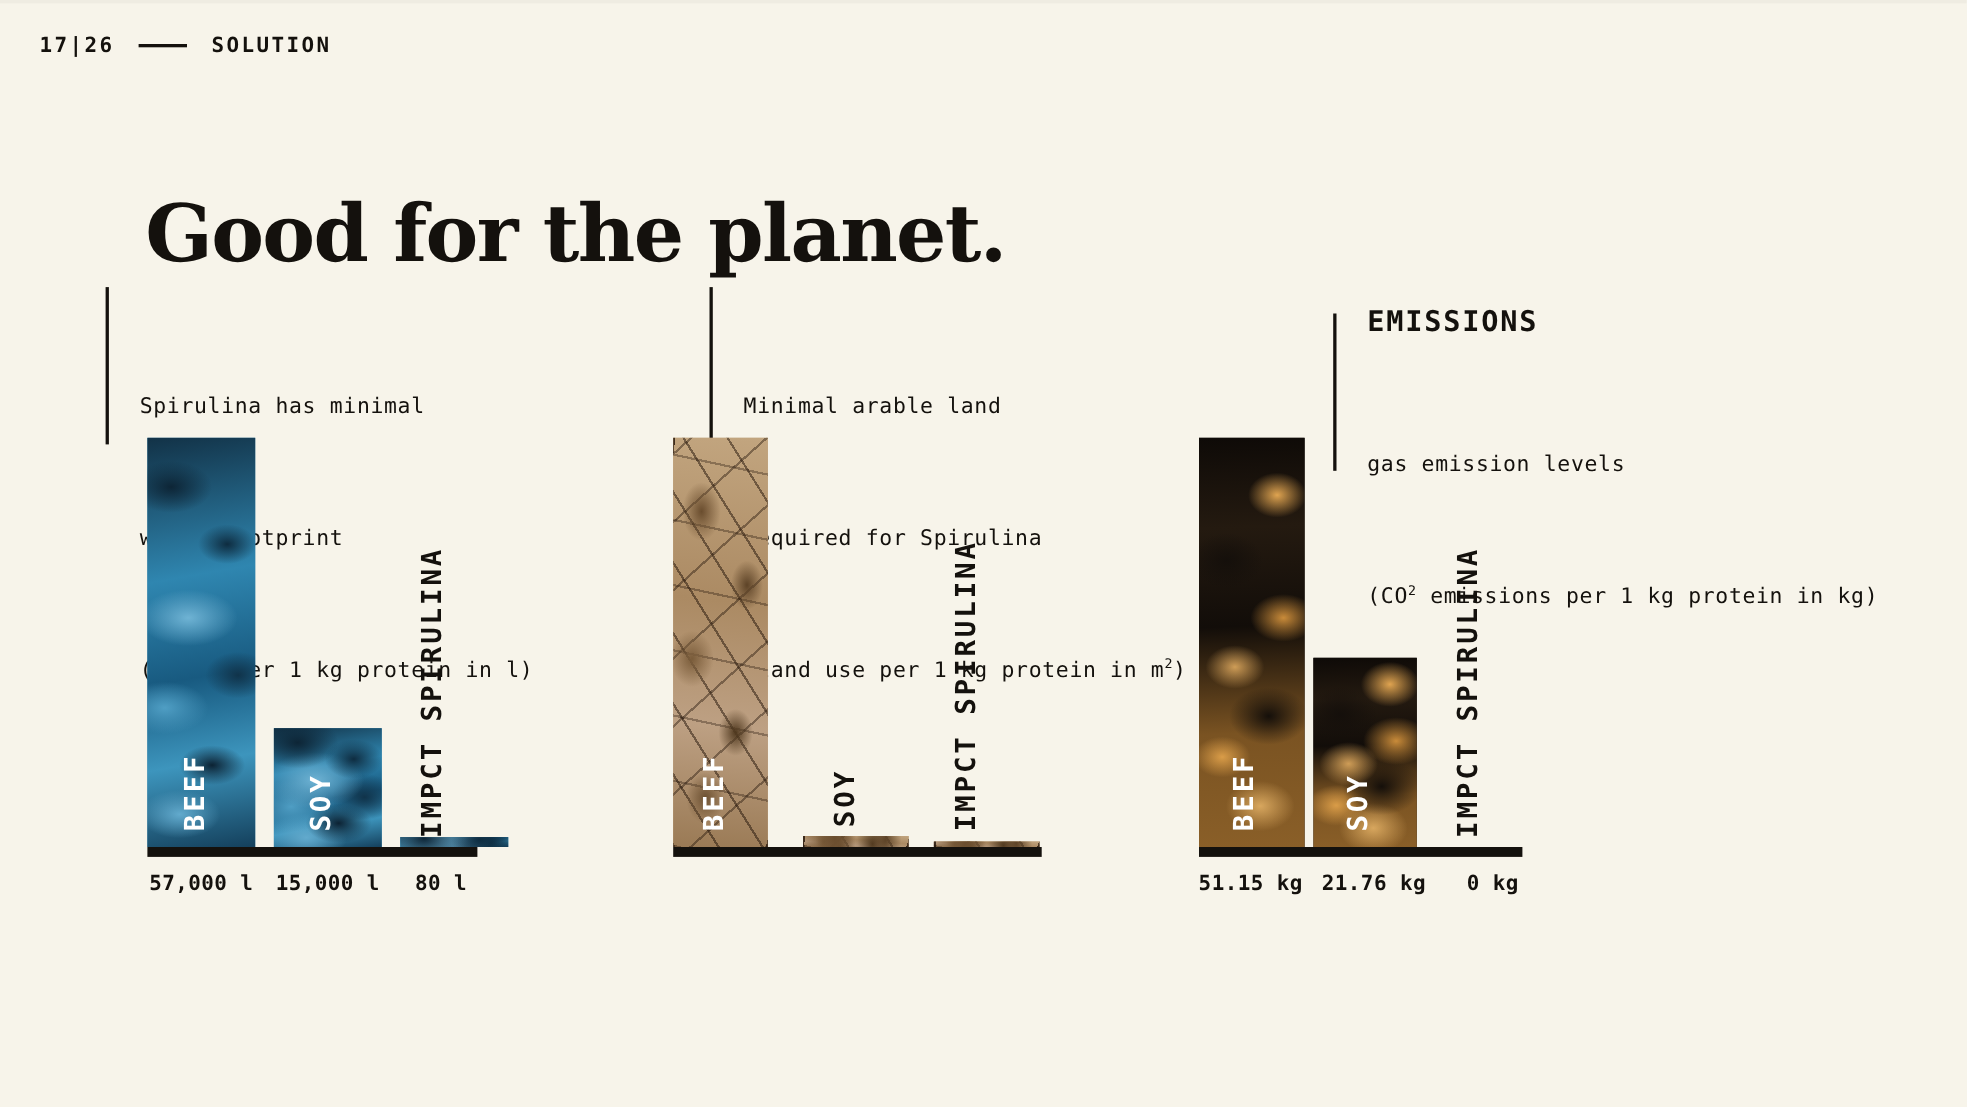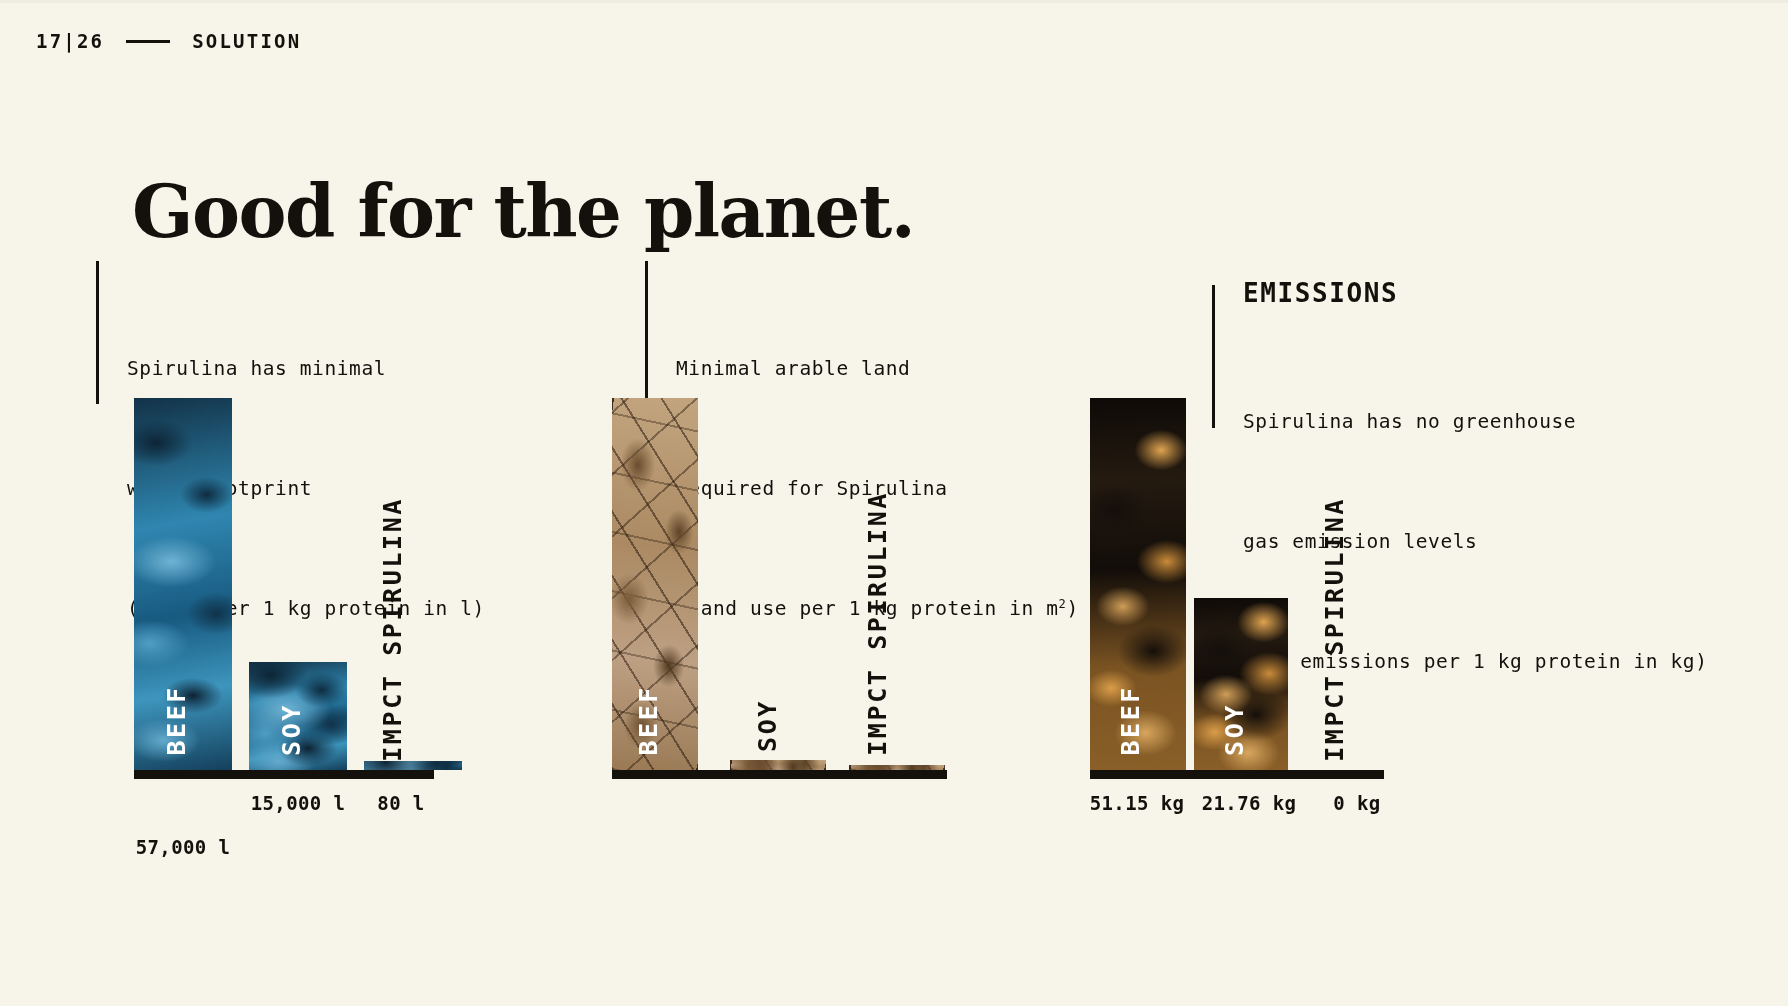"Spirulina has no greenhouse" div { html: <div>Spirulina has no greenhouse</div> -> none }
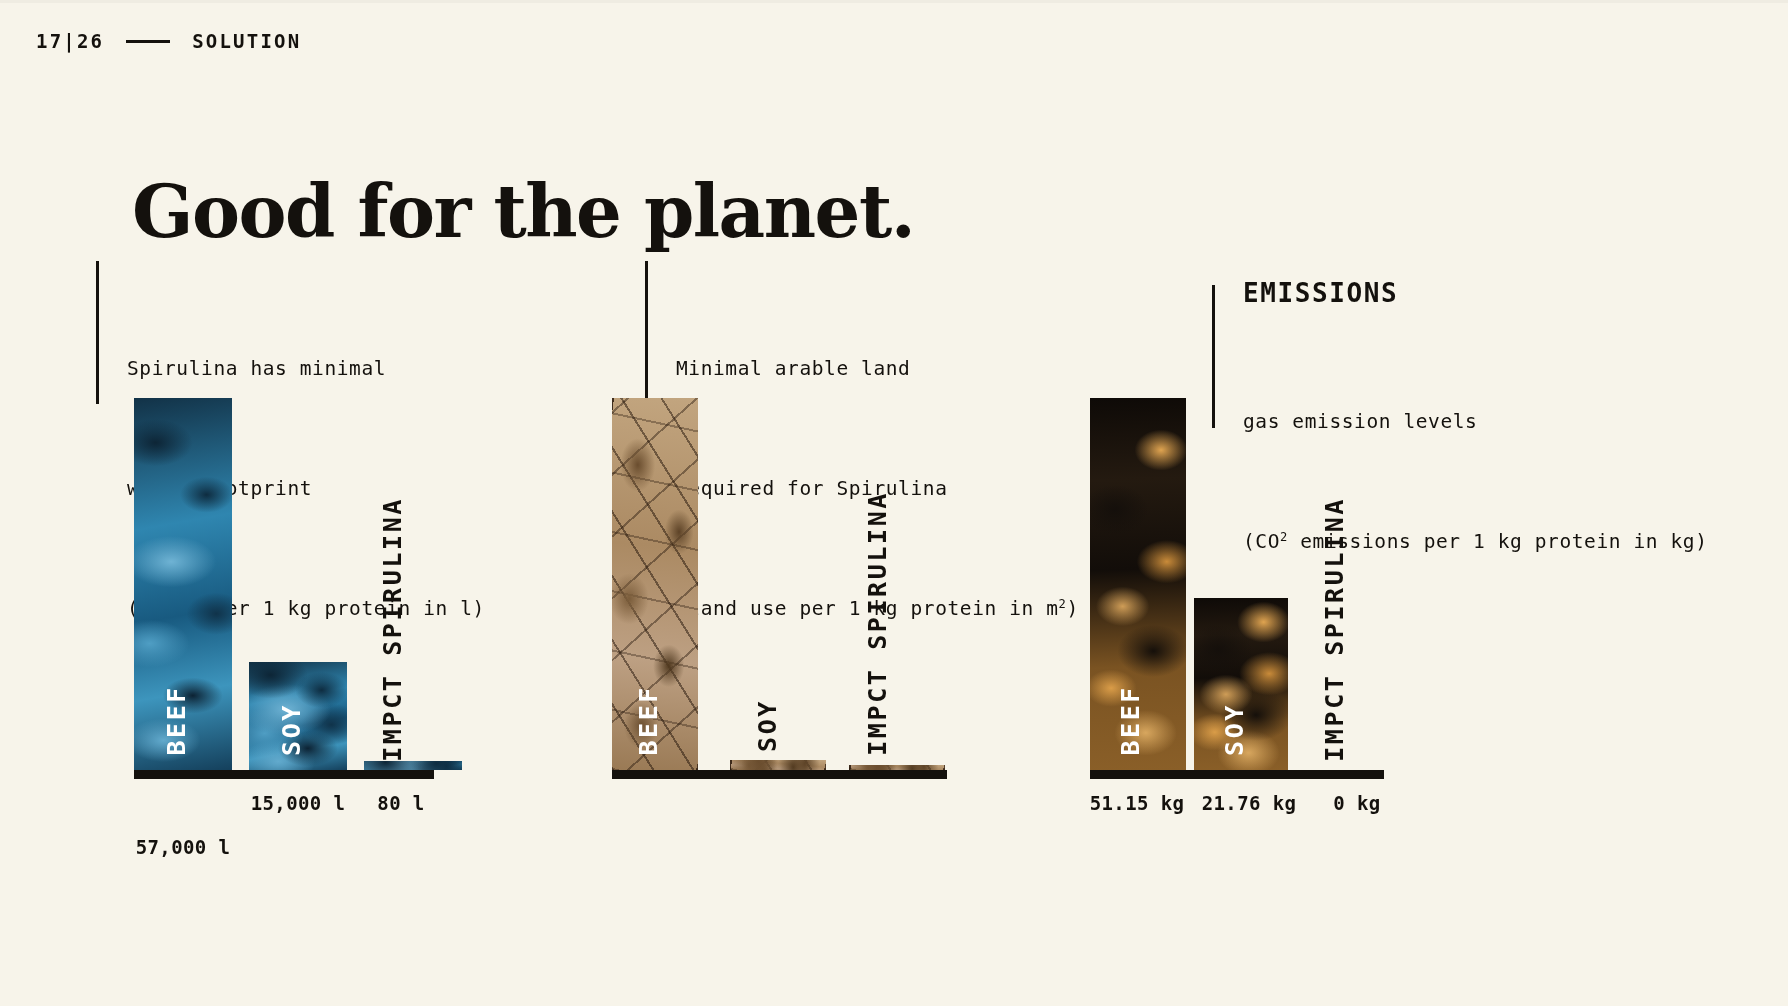"57,000 l" span.val { margin-top: 44px -> none }
